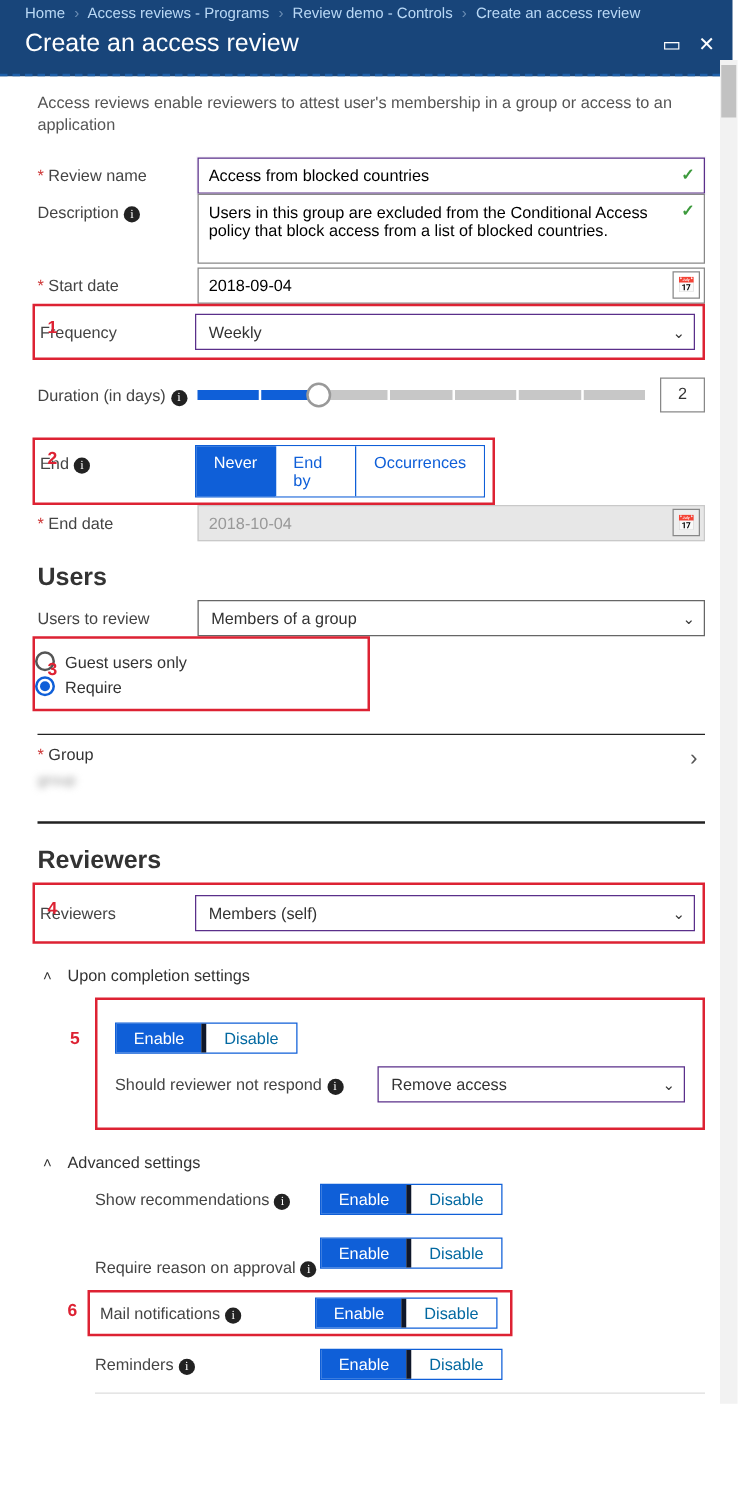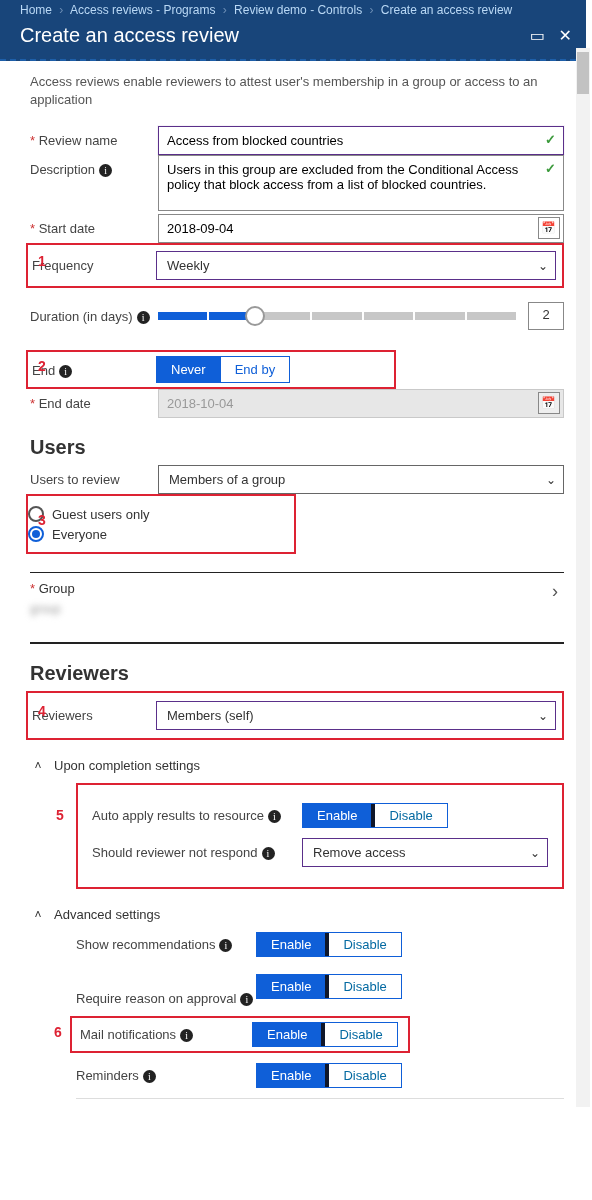"Occurrences" div.seg-btn { html: none -> <div>Occurrences</div> }
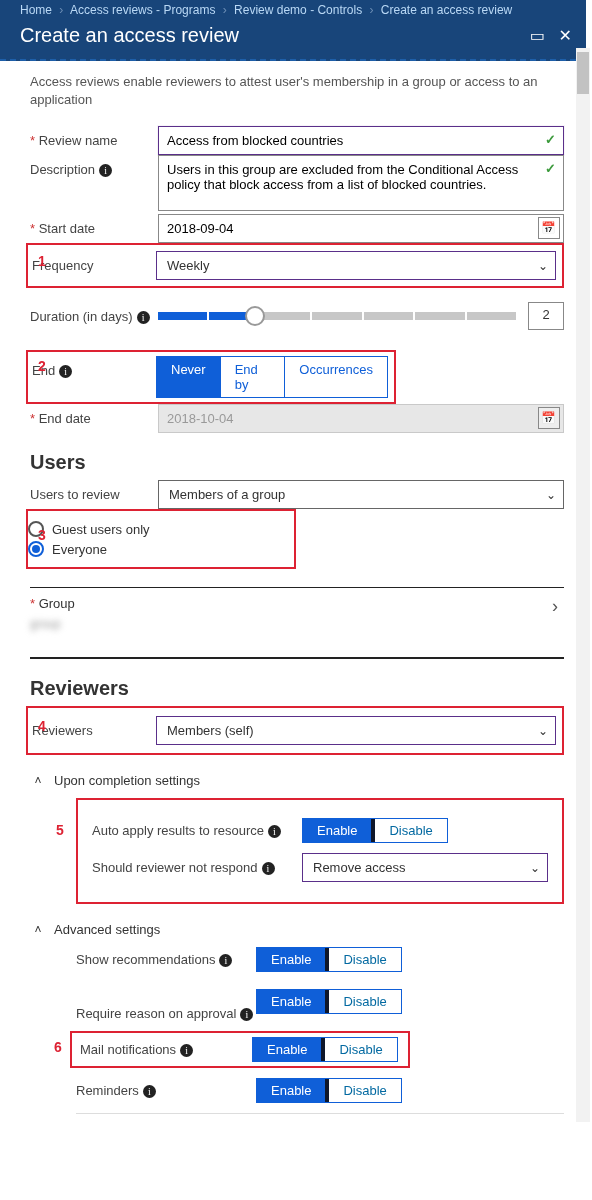"Everyone" span { text: Everyone -> Require }
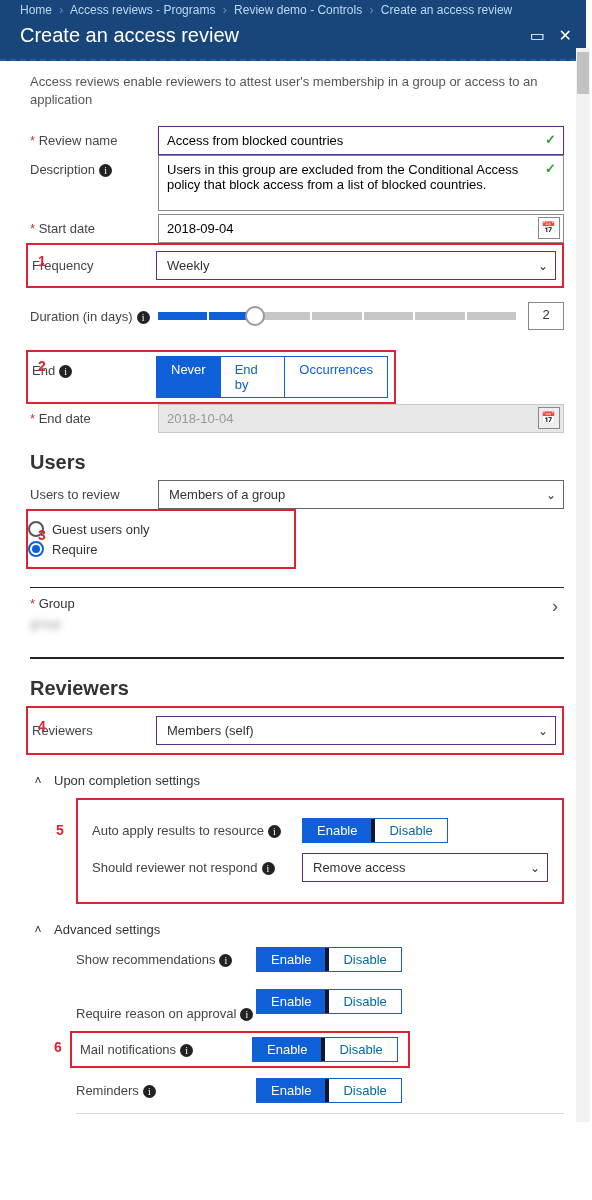"Auto apply results to resource" div.sub-label { html: <div> <span>Auto apply results to resource</span><span>i</span> </div> -> none }
